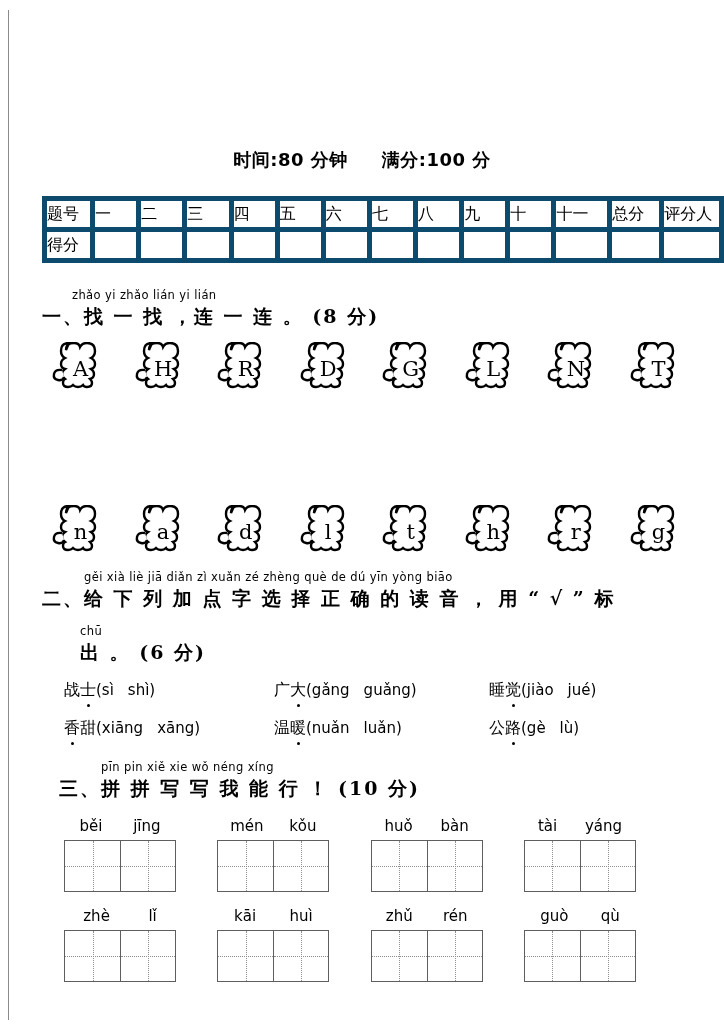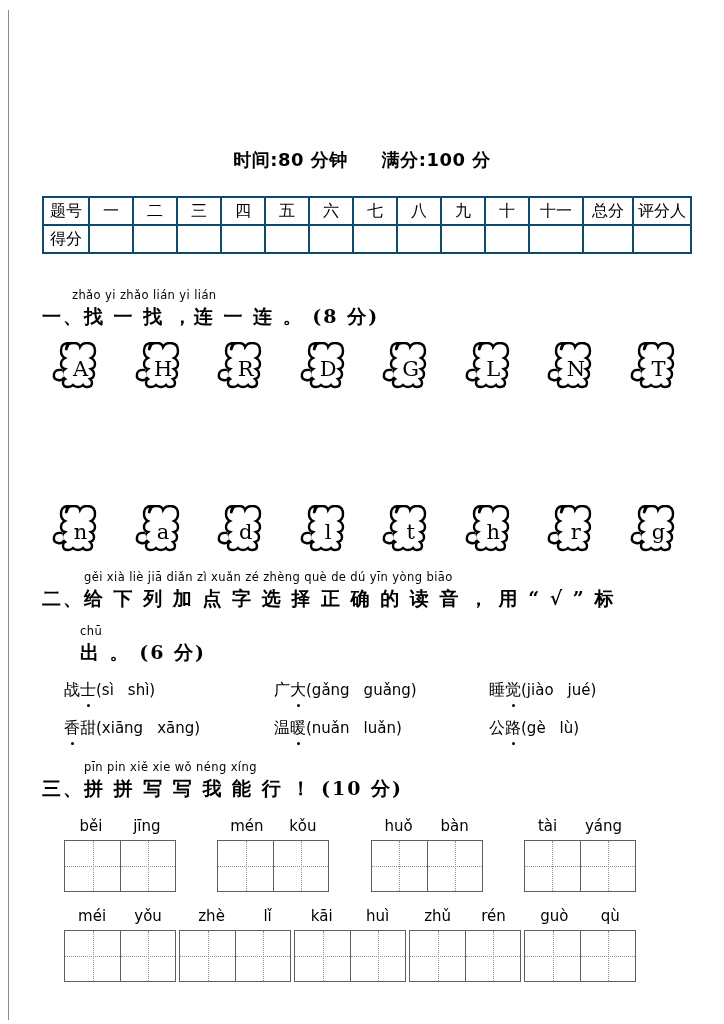"题号" .score-table td { border: 2px solid #0c4a6e -> 5px solid #0c4a6e; text-align: center -> left }
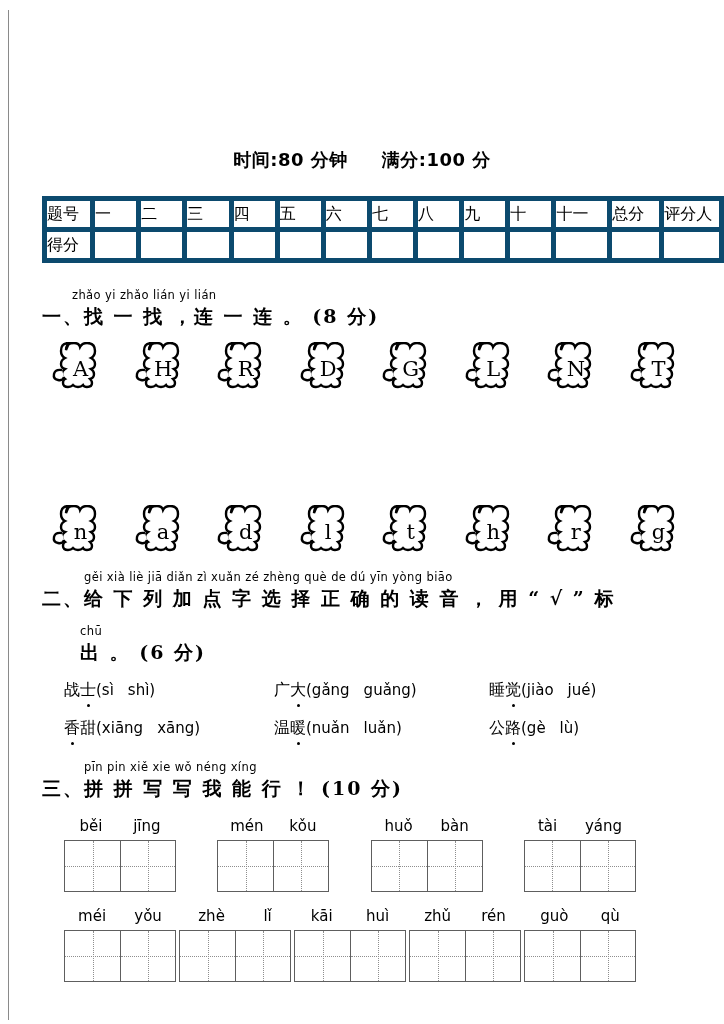"pīn pin xiě xie wǒ" div.section { margin-left: none -> 17px }
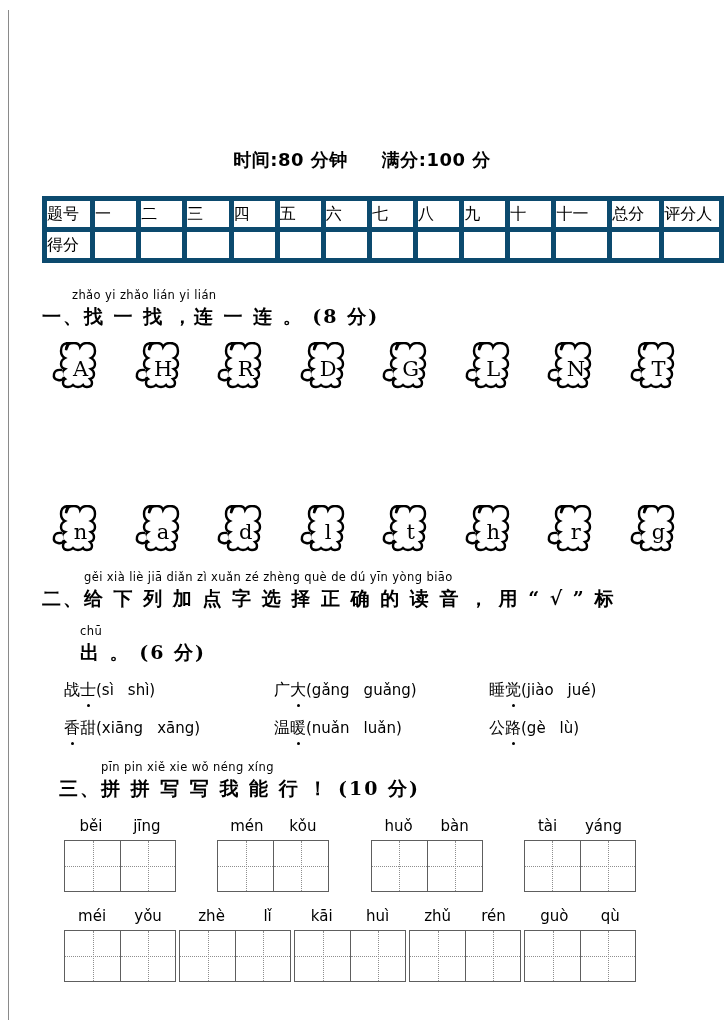"méi" div.grid-group { html: <div> <div> <span>méi</span> <span>yǒu</span> </div> <div> <div></div> <div></div> </div> </div> -> none }
